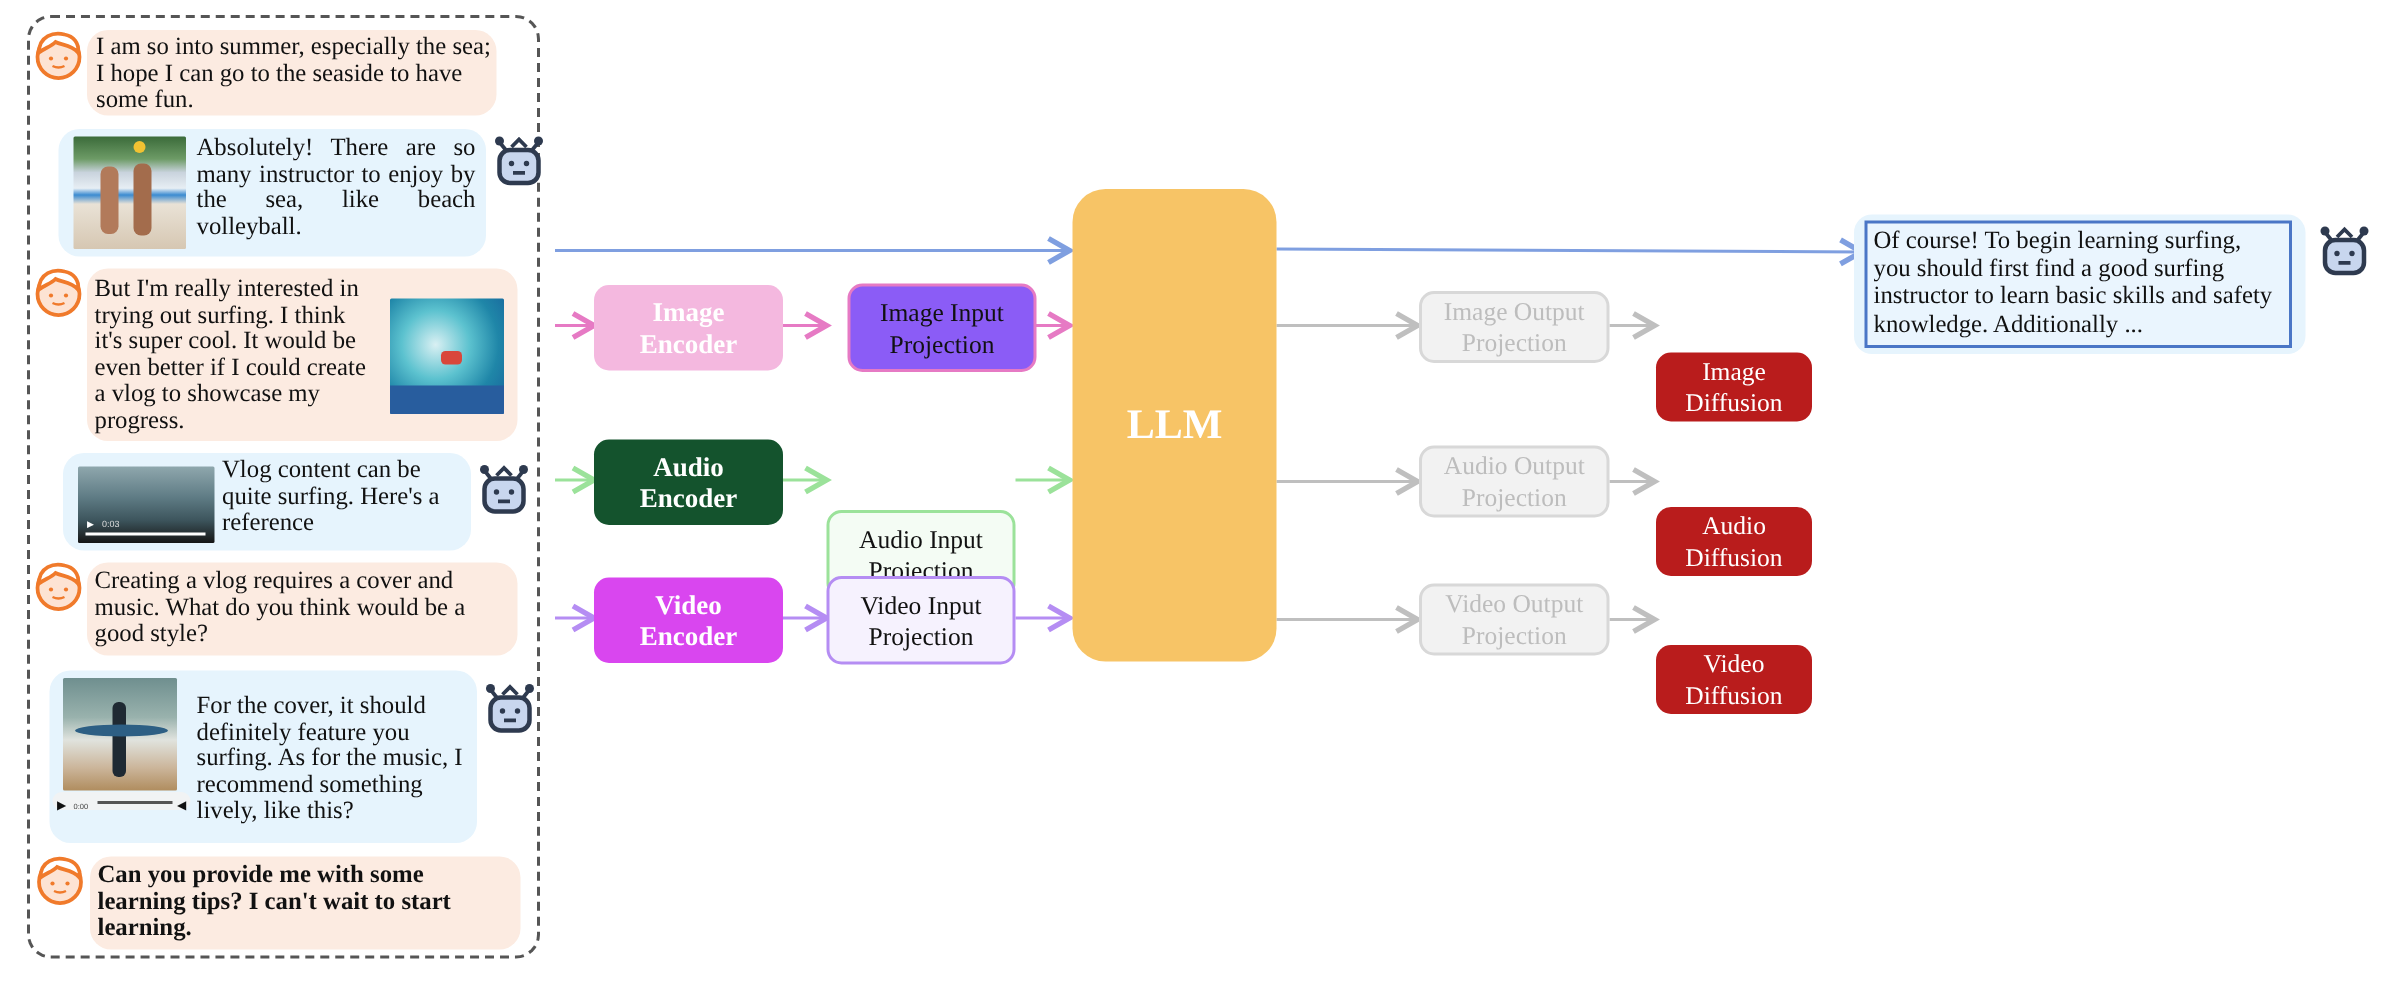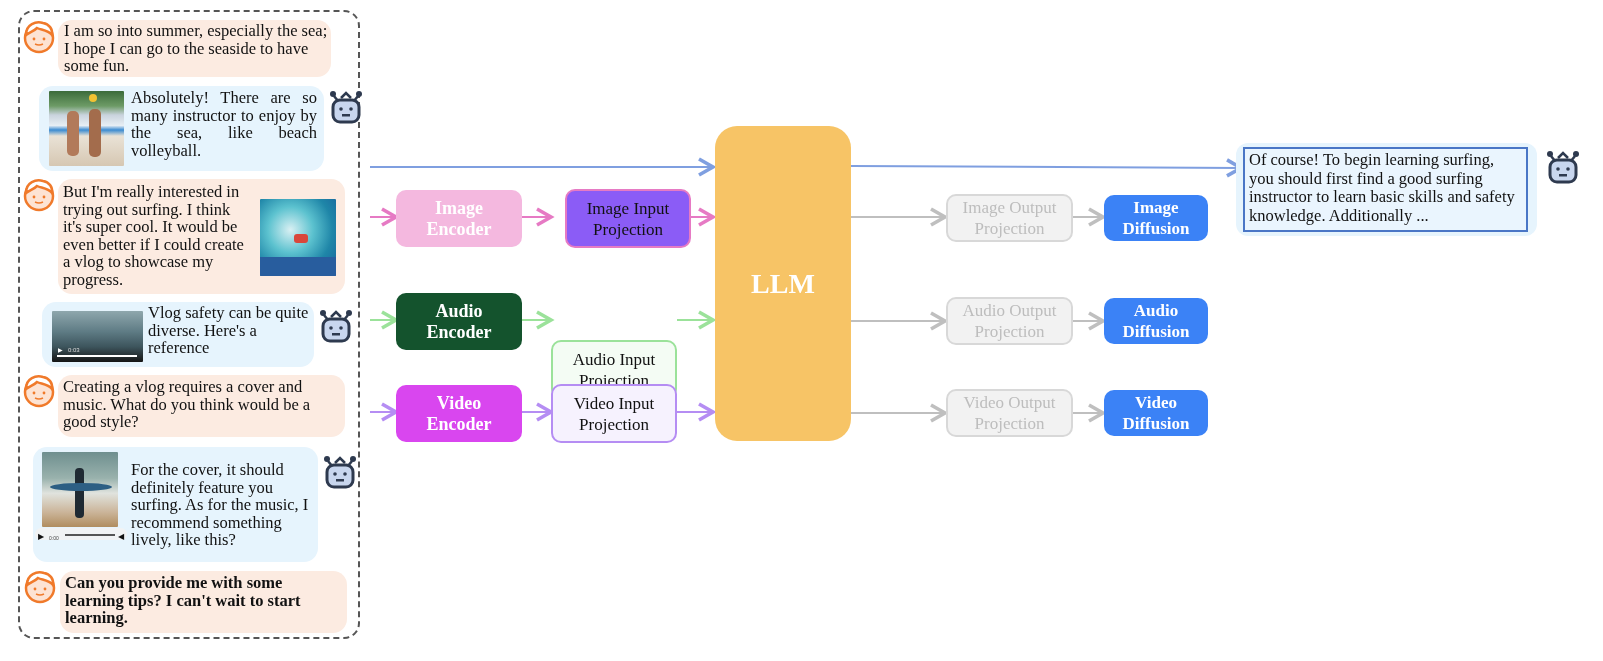"Image Diffusion" .diff { background: #3b82f6 -> #b91c1c; font-weight: bold -> normal; margin-top: none -> 40px }
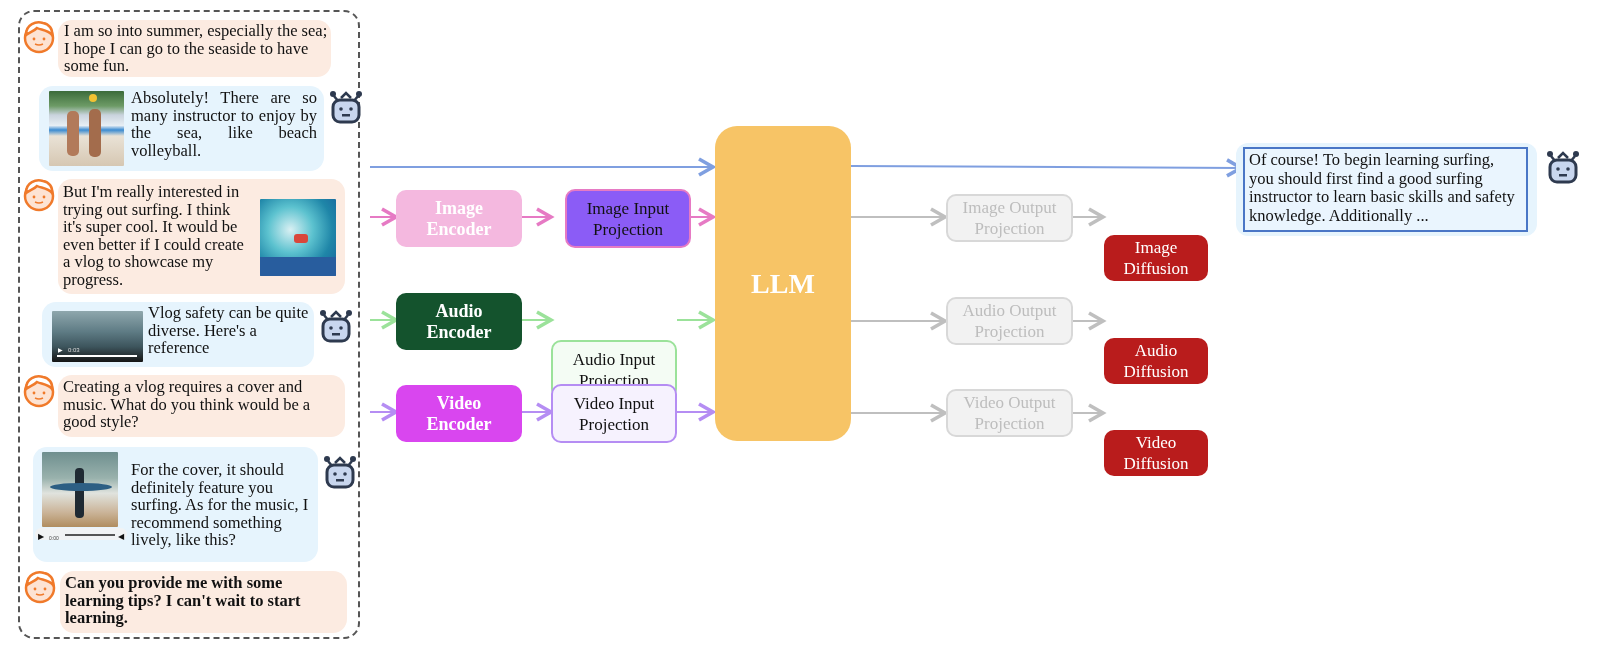"Vlog safety can be quite" div.btext { text: safety can be quite diverse -> content can be quite surfing }
